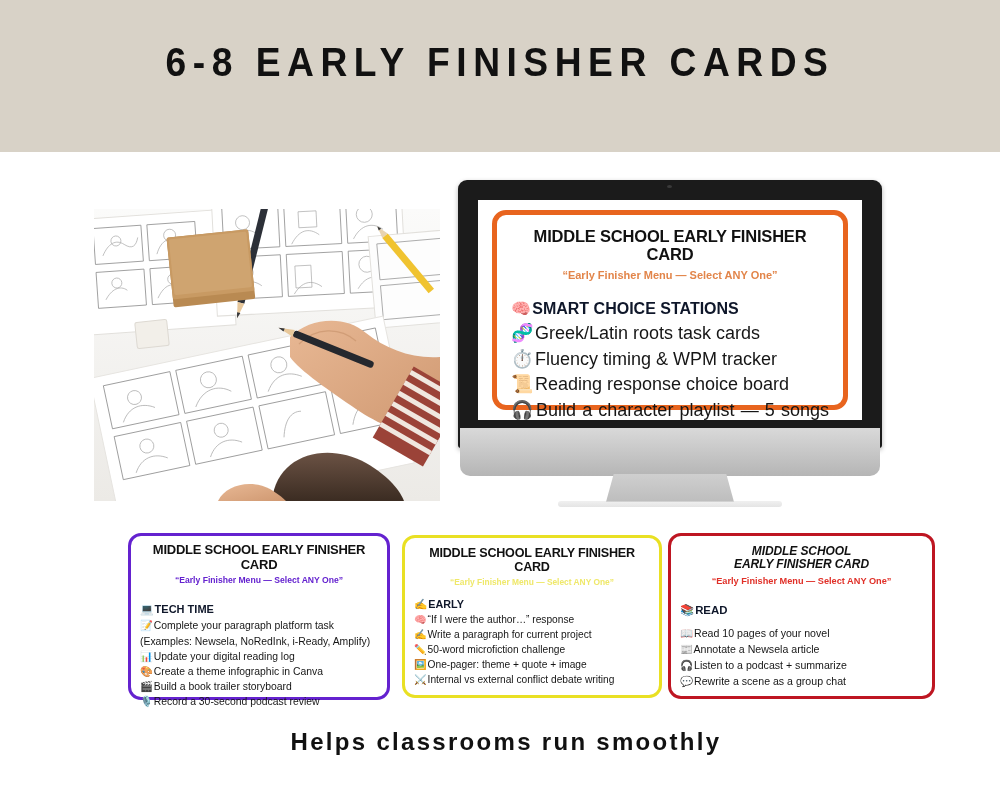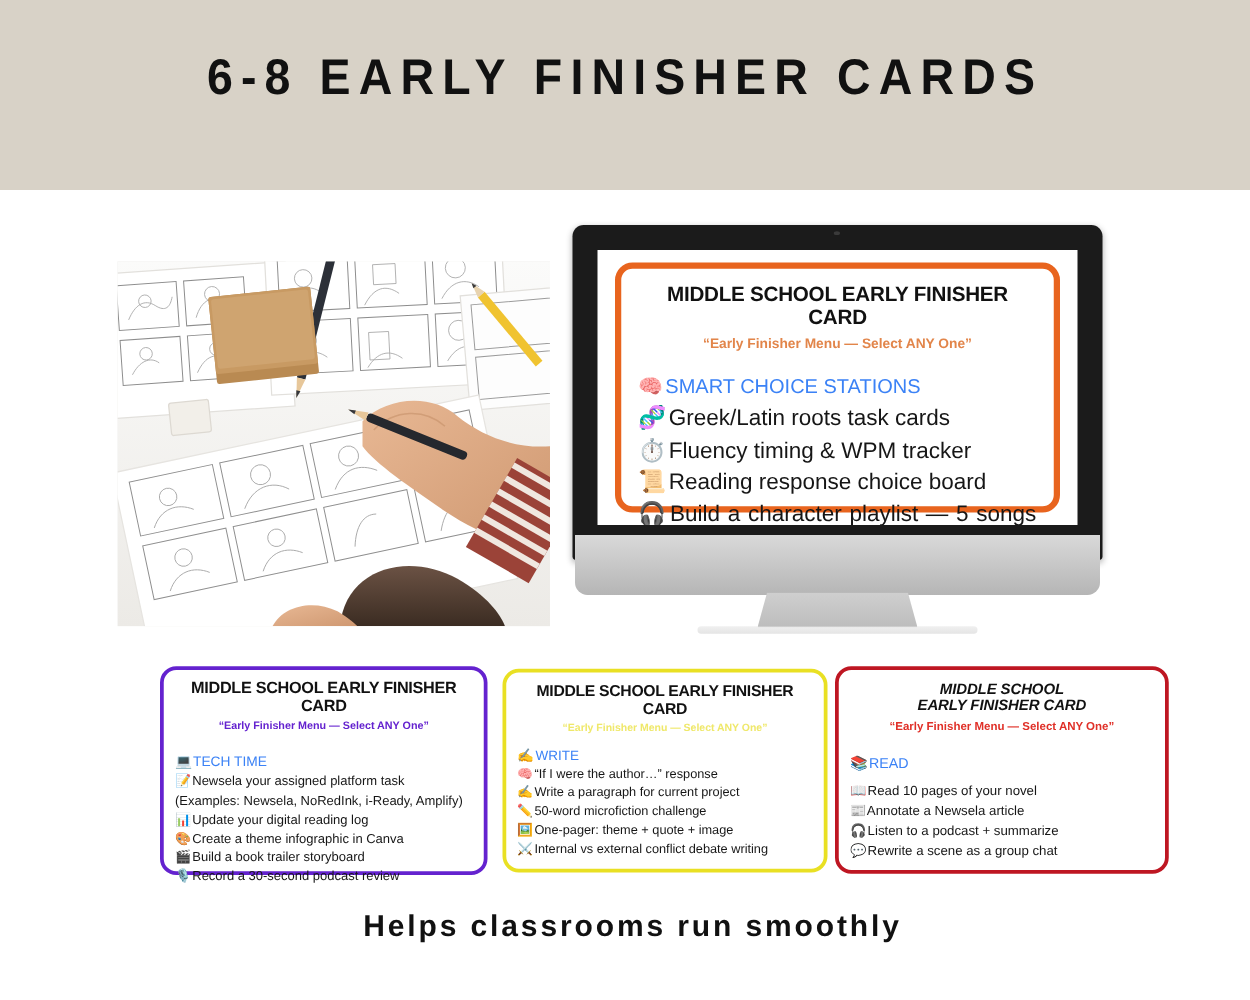"🧠 SMART CHOICE STATIONS" .fcard .c-head { color: #3b82f6 -> #0f172a; font-weight: normal -> bold }
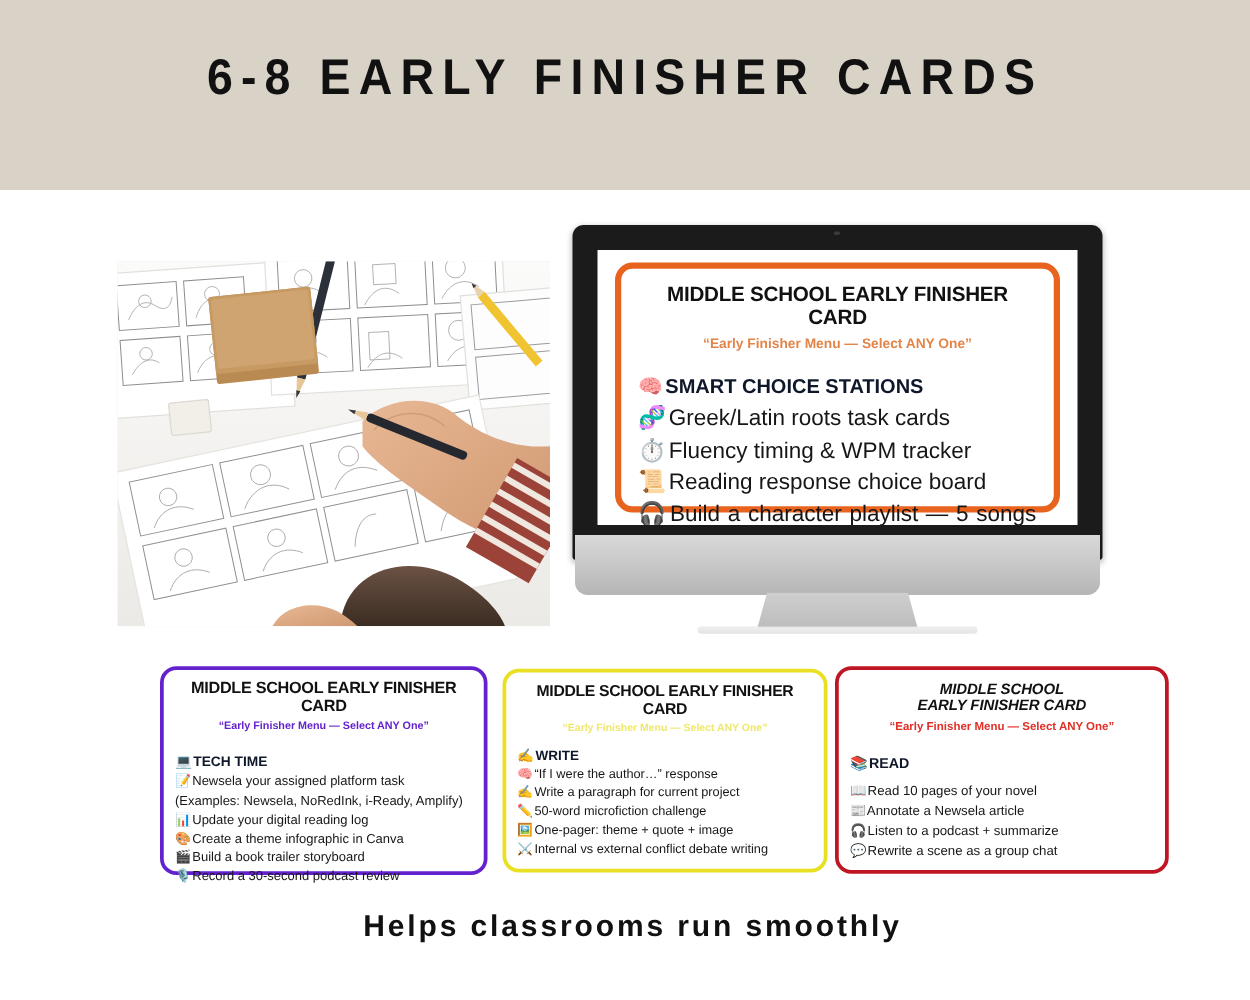"WRITE" span { text: WRITE -> EARLY }
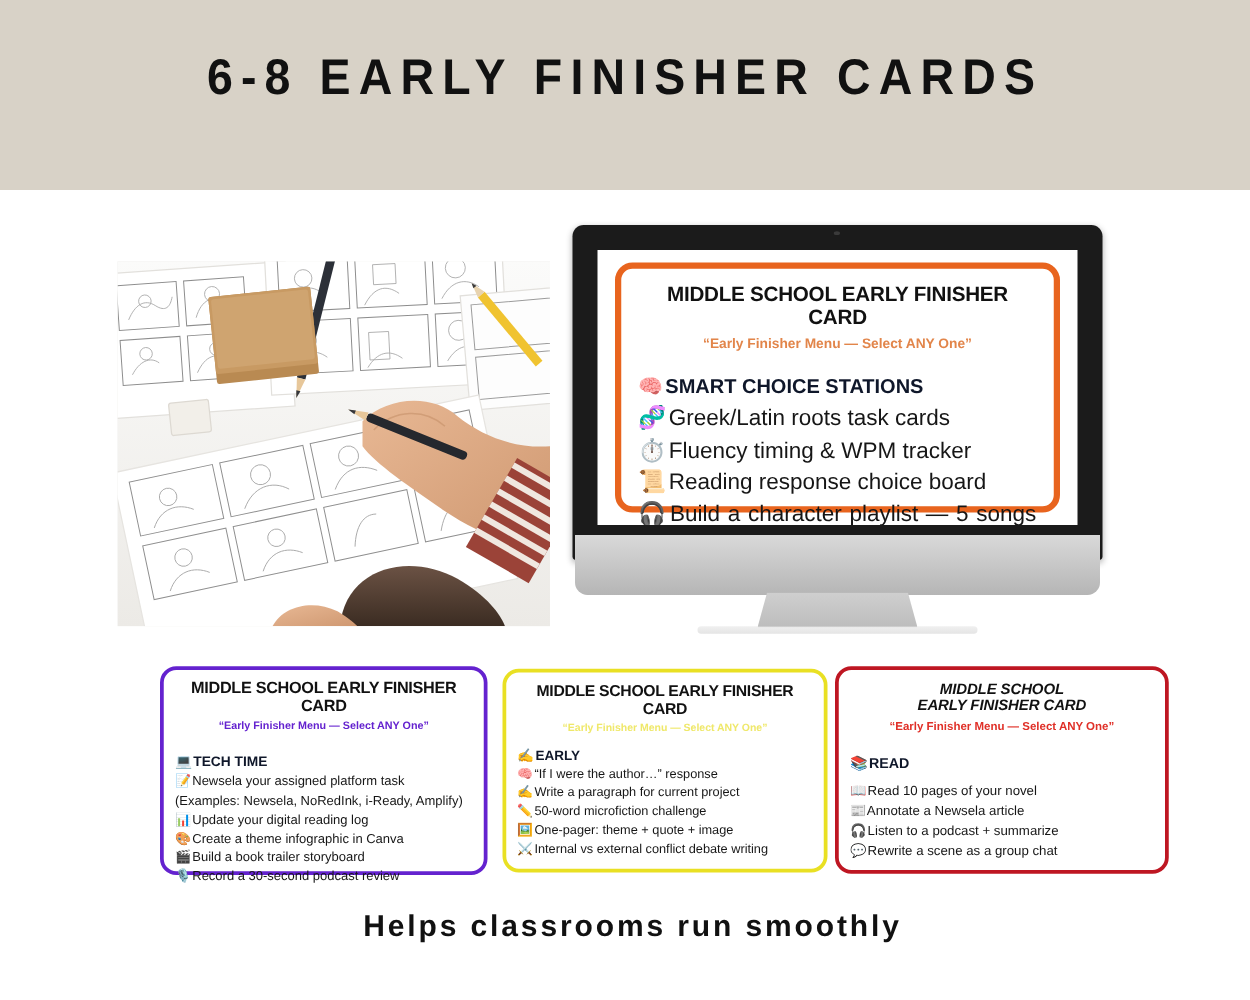"Newsela your assigned platform task" span { text: Newsela your assigned -> Complete your paragraph }
